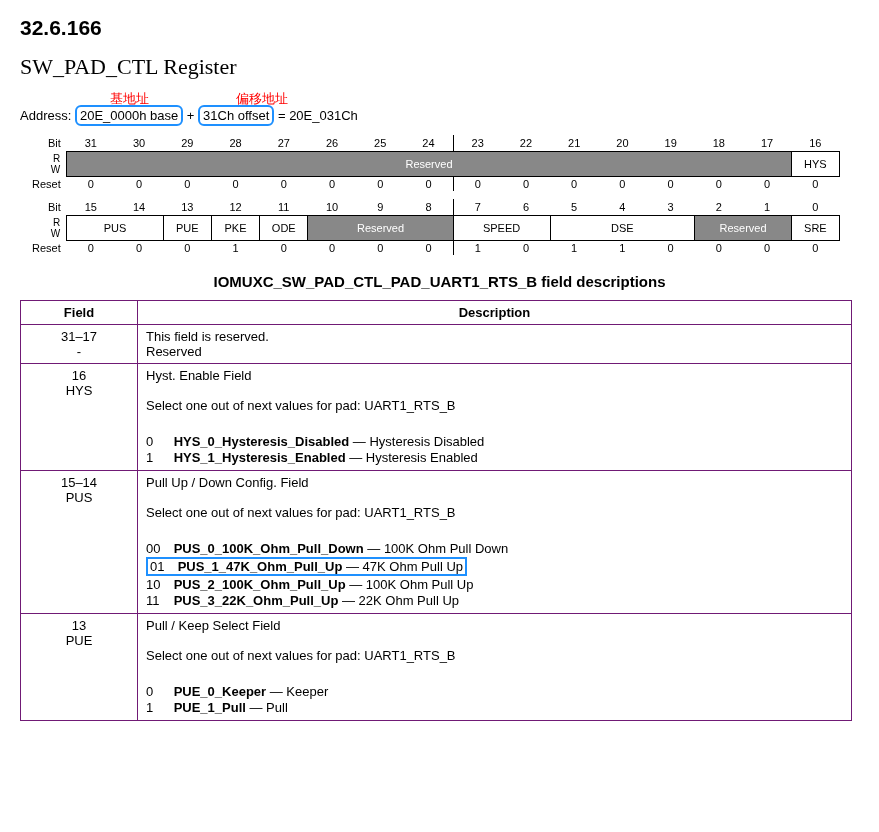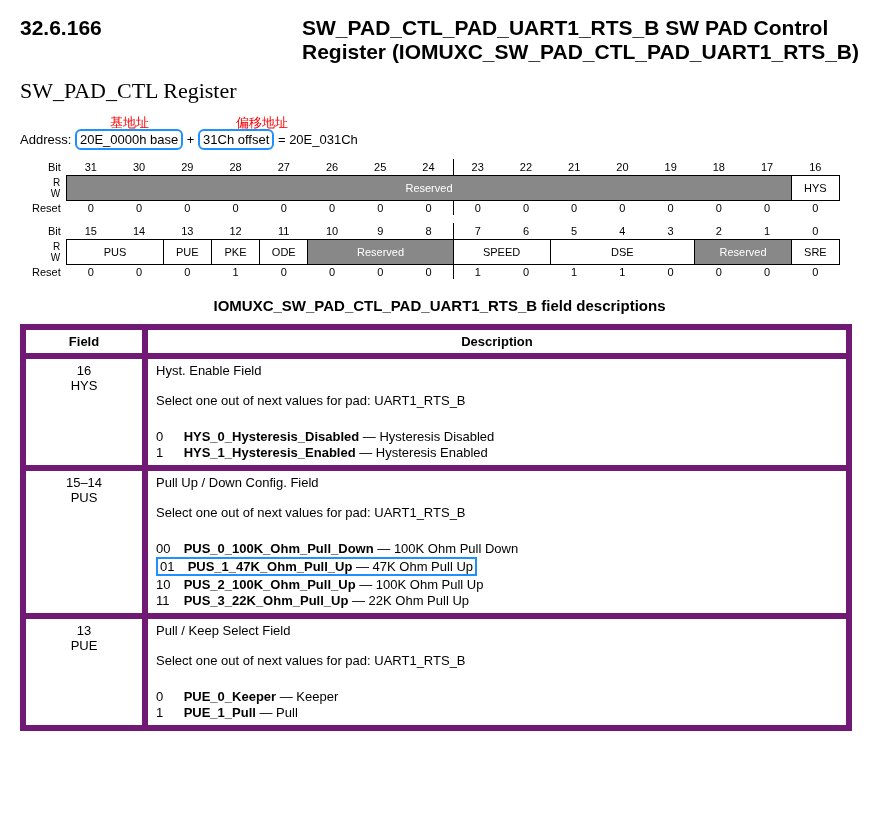"SW_PAD_CTL_PAD_UART1_RTS_B SW PAD" span { html: <span> <span>SW_PAD_CTL_PAD_UART1_RTS_B SW PAD Control</span><br> <span>Register (IOMUXC_SW_PAD_CTL_PAD_UART1_RTS_B)</span> </span> -> none }
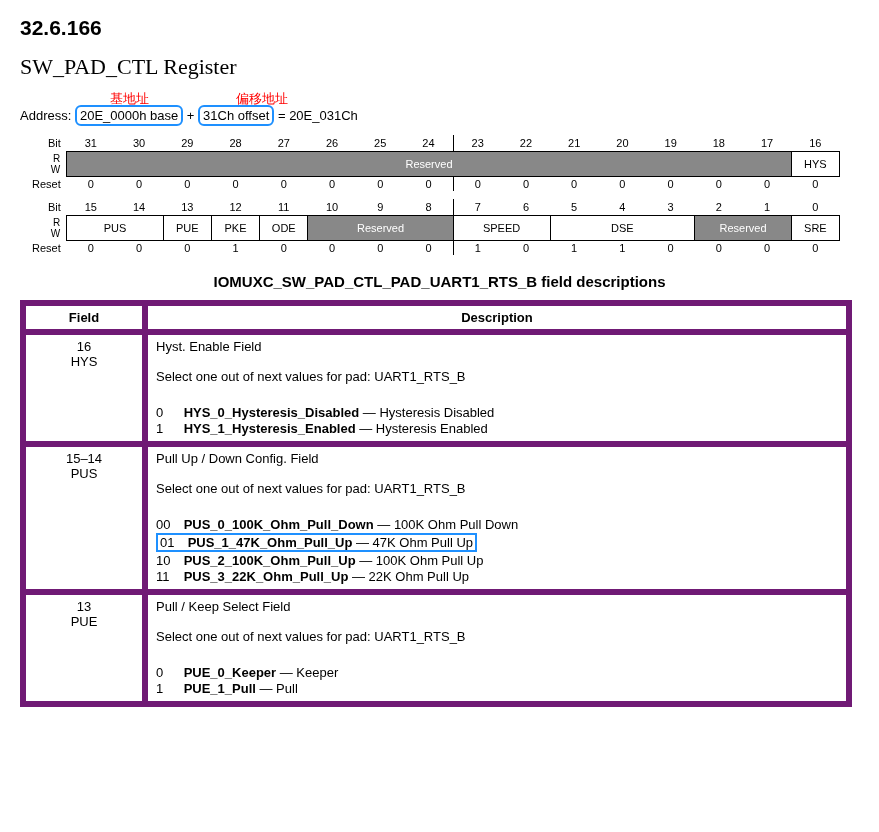"Field" table.descr th, table.descr td { border: 6px solid #701a75 -> 1px solid #701a75 }
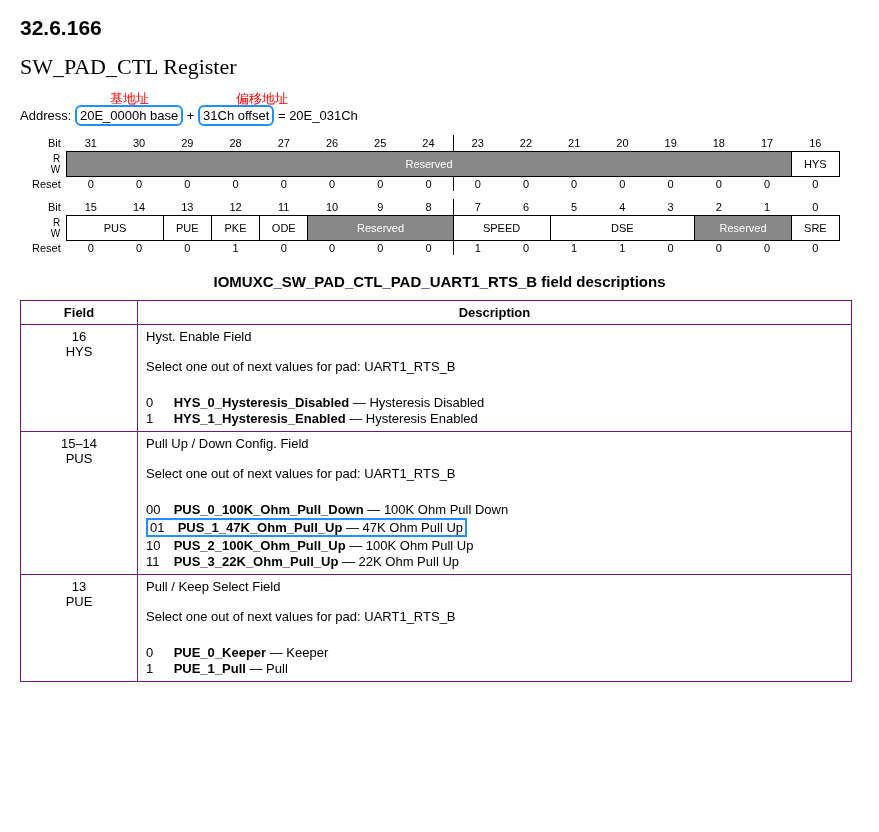"31–17" tr { html: none -> <tr> <td>31–17<br>-</td> <td>This field is reserved.<br>Reserved</td> </tr> }
